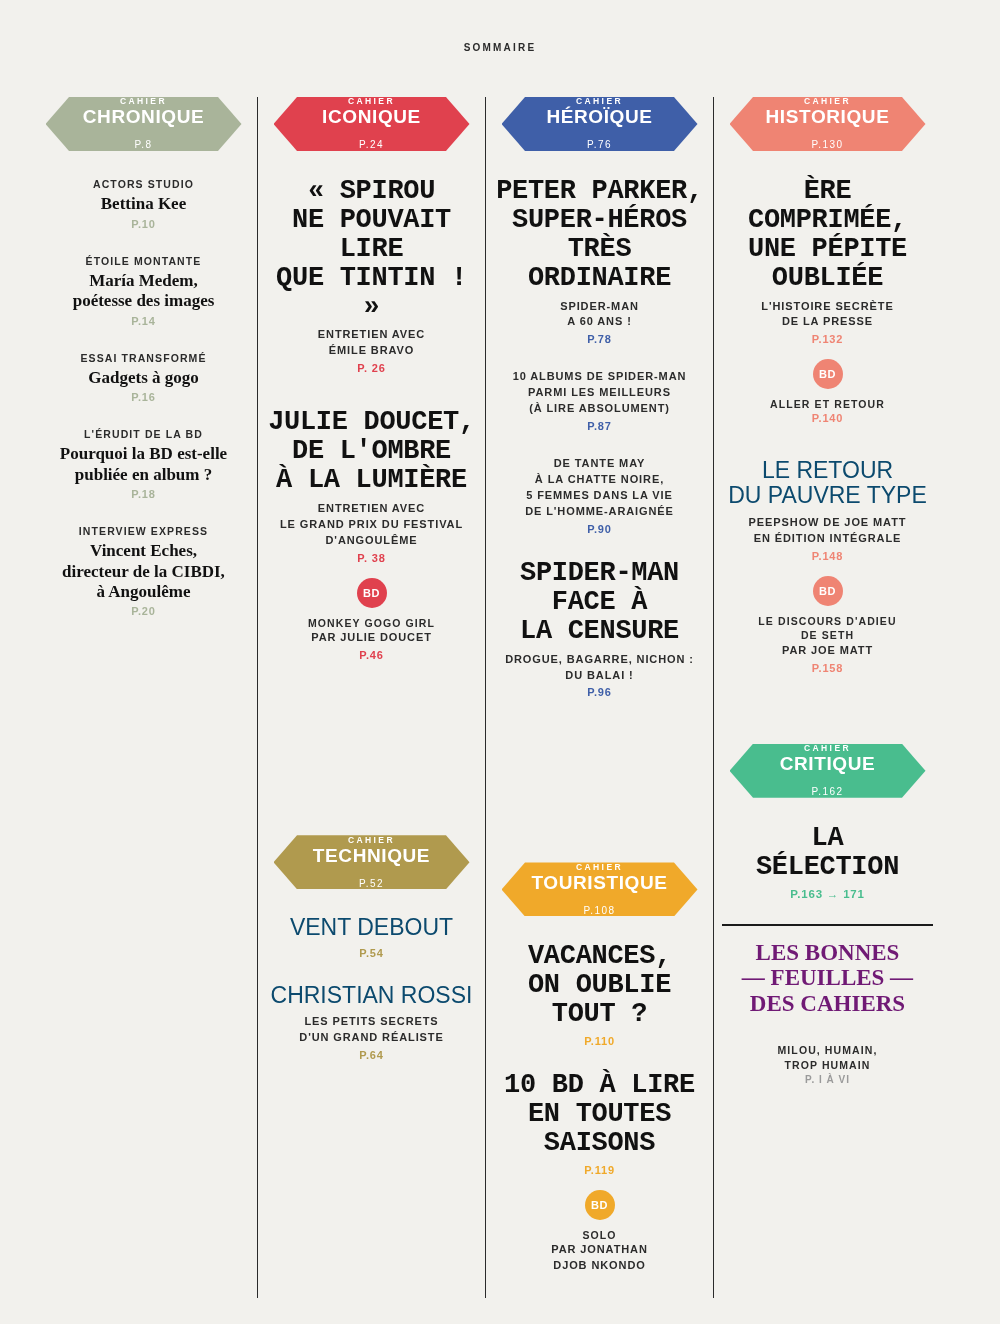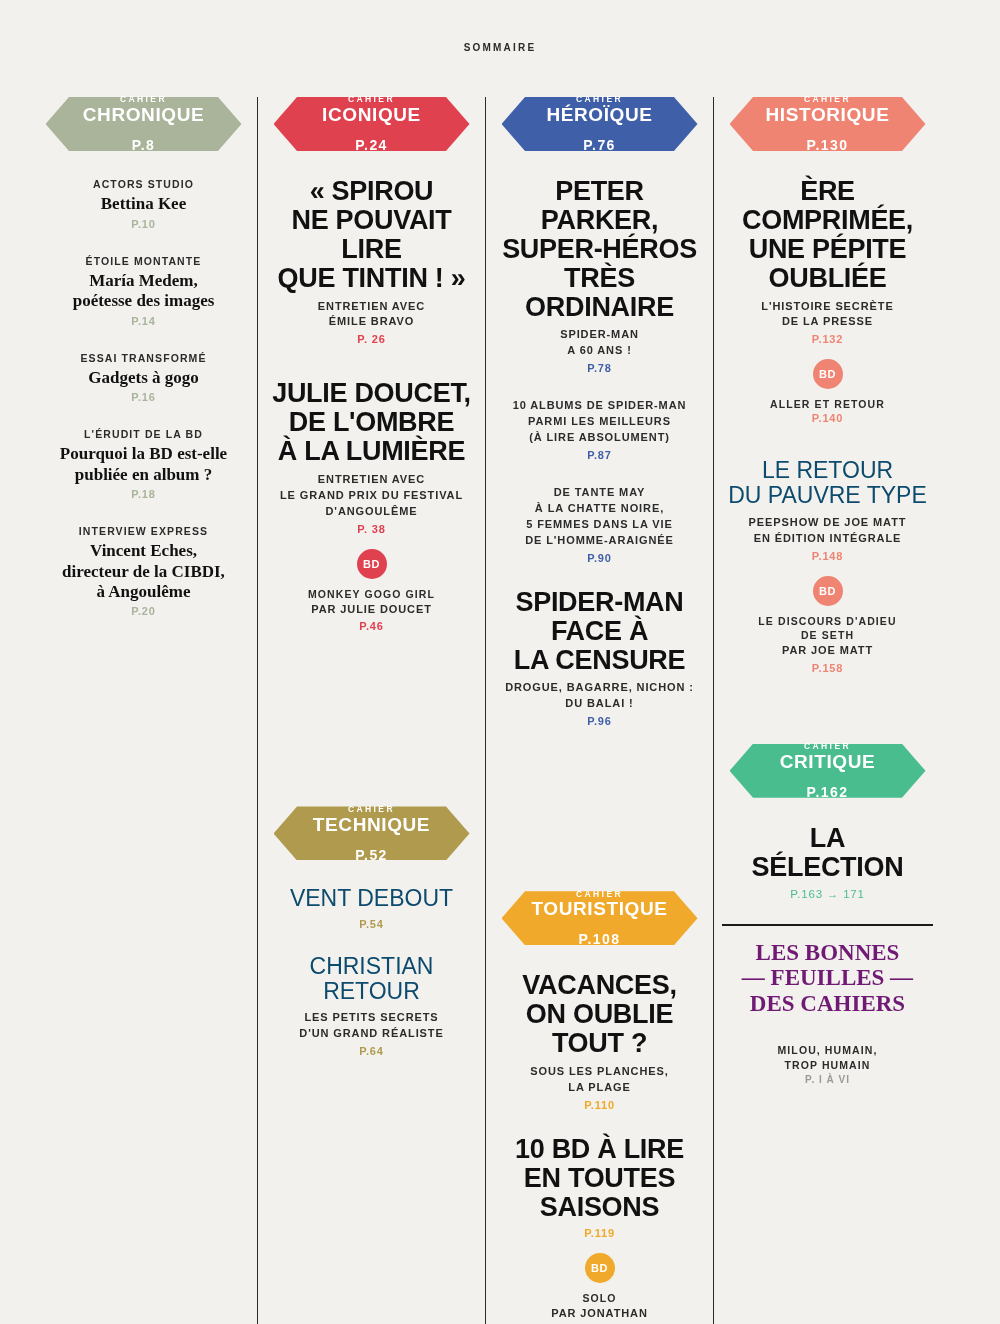"P.8" .banner-page { font-size: 14px -> 10px; font-weight: 700 -> 400 }
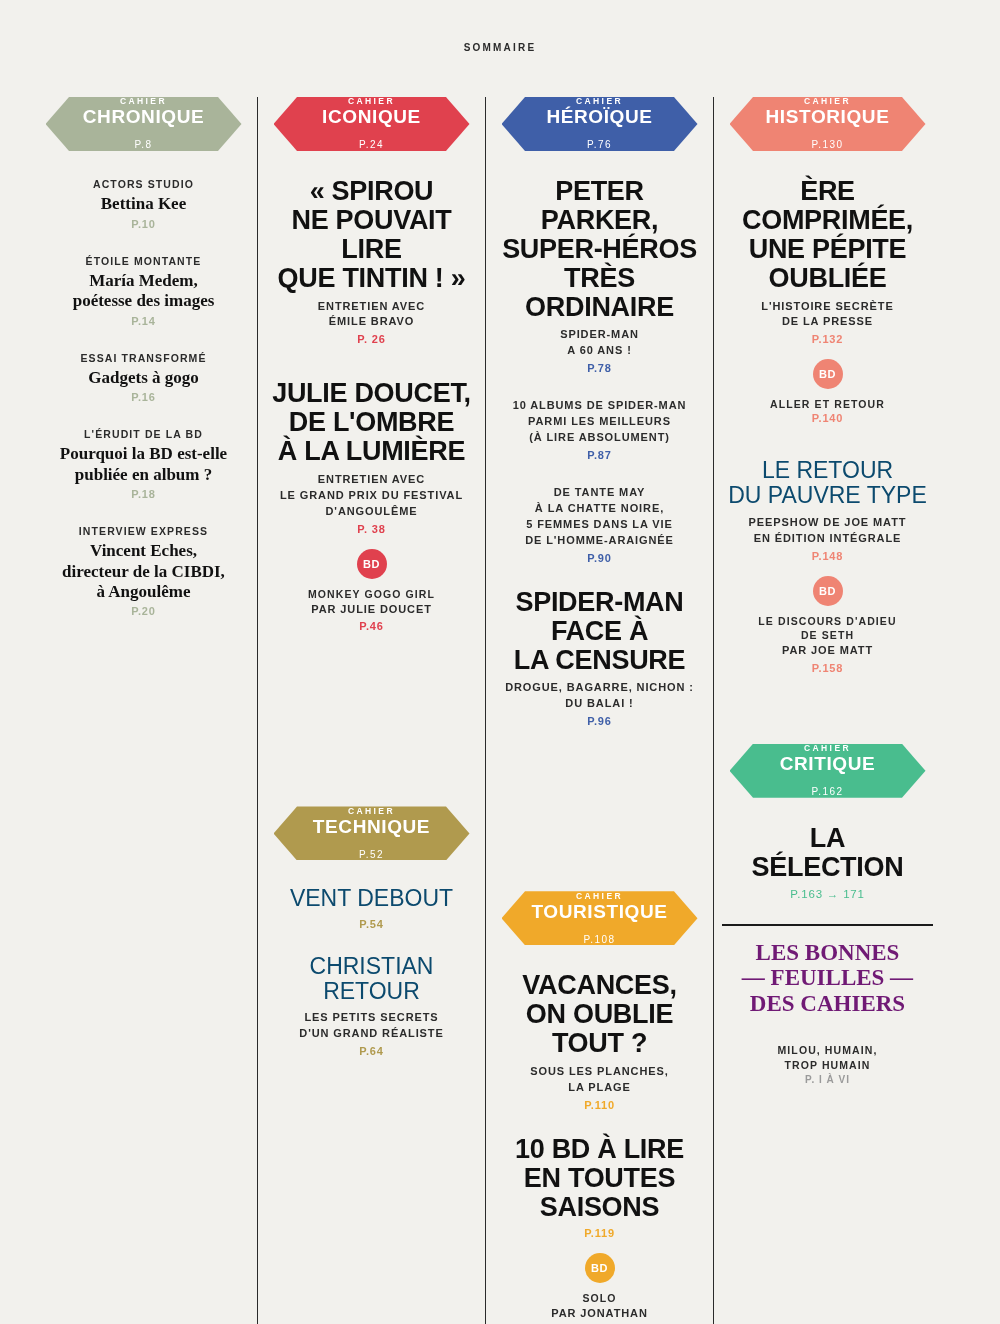"« SPIROU" .title-big { font-family: Liberation Sans, sans-serif -> Liberation Mono, monospace }
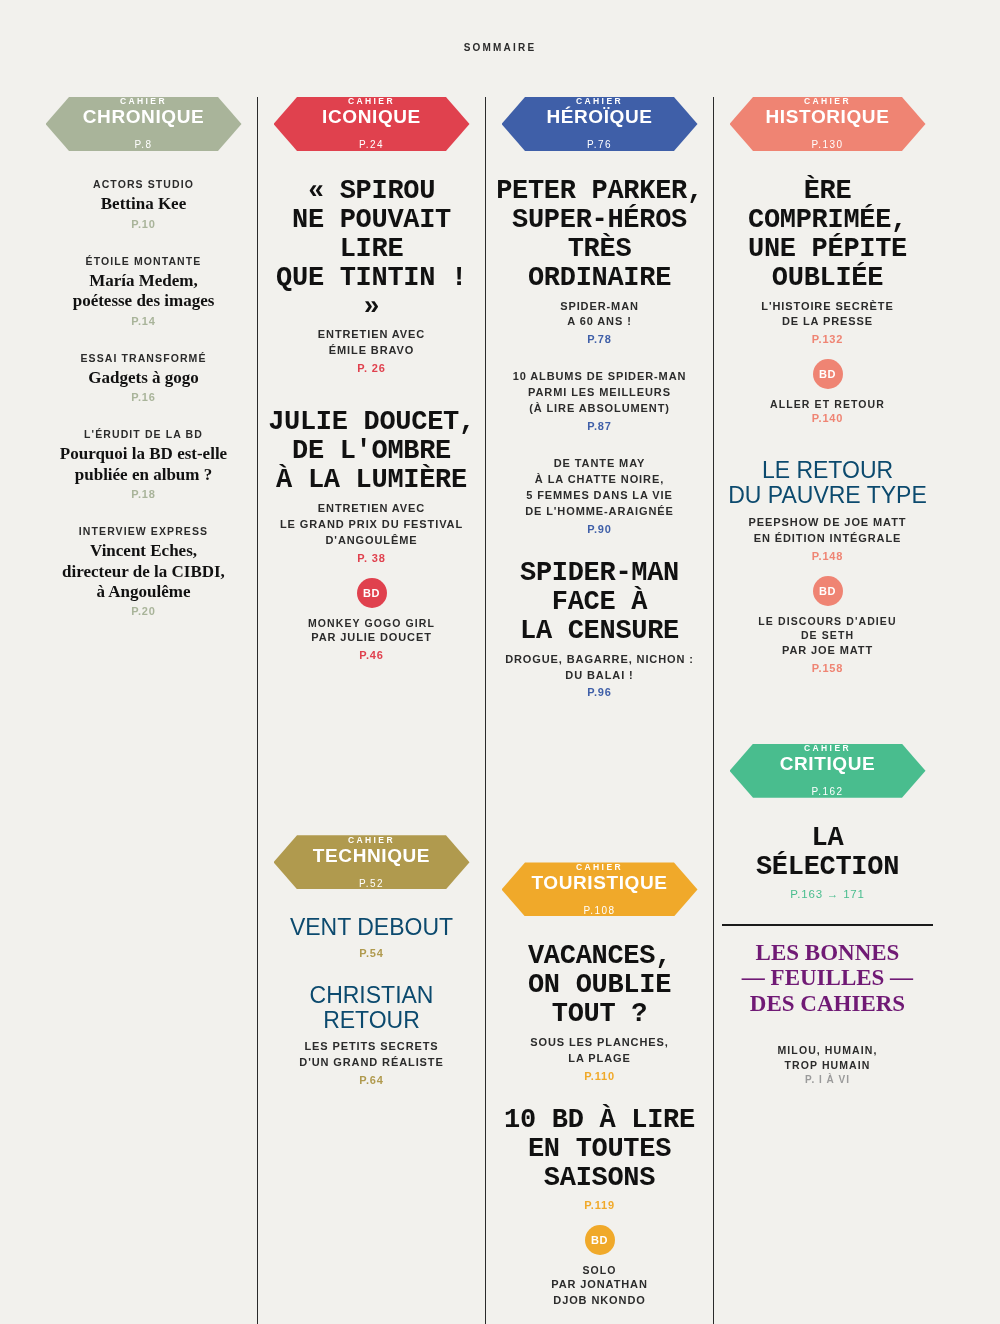"P.163 → 171" .sel-pages { font-weight: 400 -> 700 }
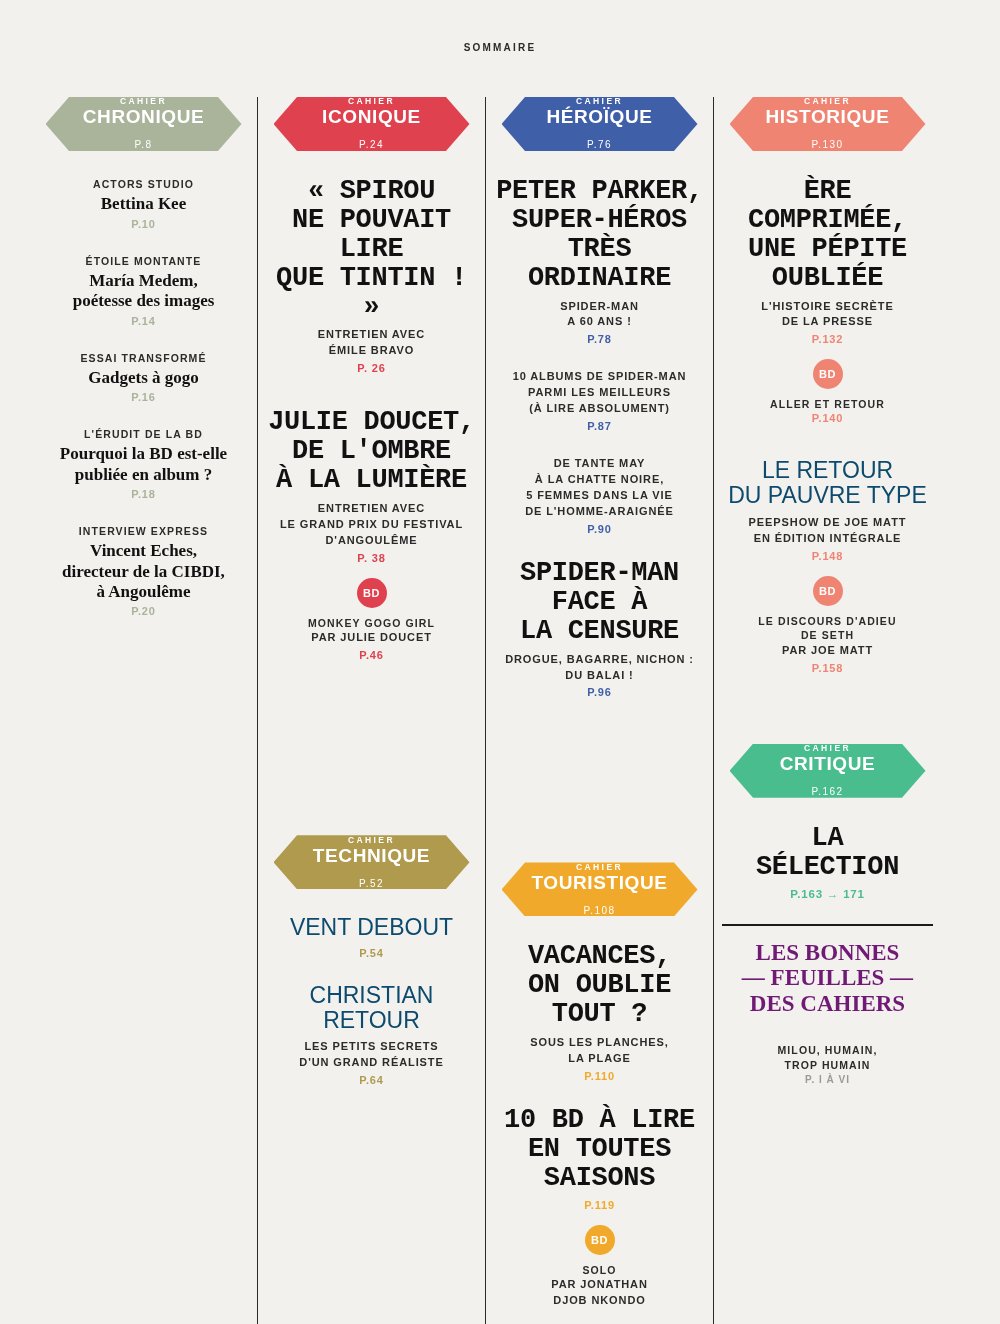"CHRISTIAN RETOUR" div.title-mid { text: RETOUR -> ROSSI }
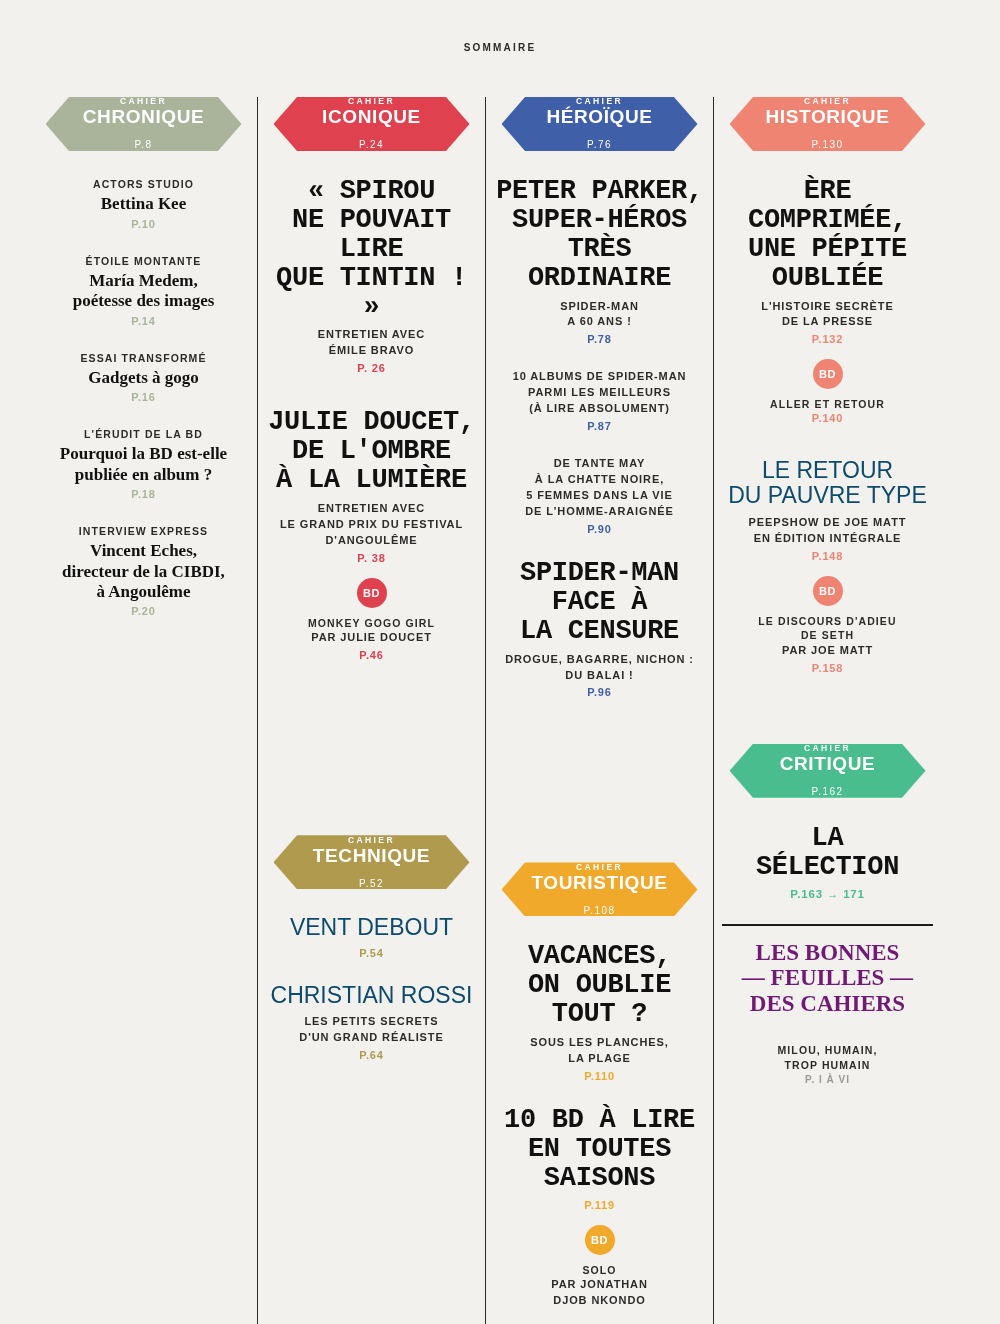"SOUS LES PLANCHES," div.sub { html: <div>SOUS LES PLANCHES,<br>LA PLAGE</div> -> none }
